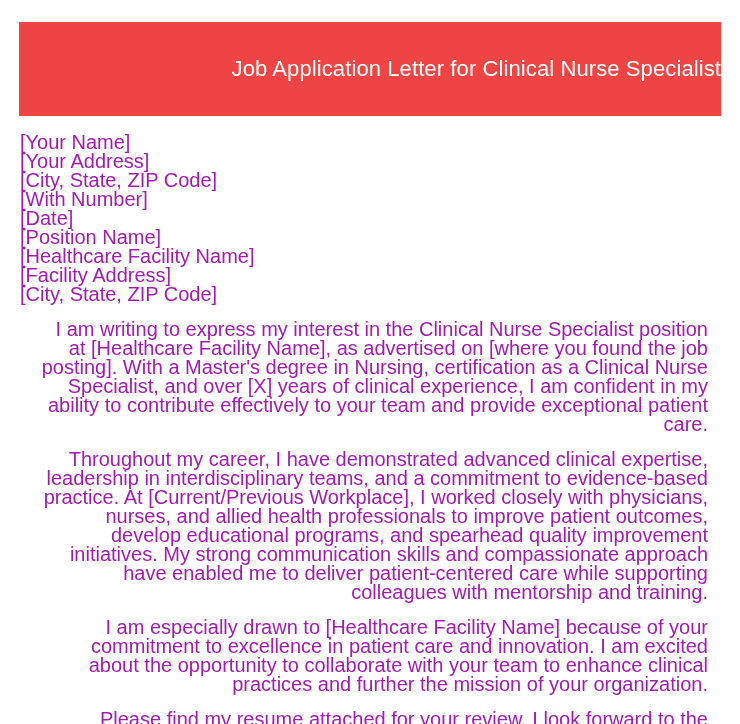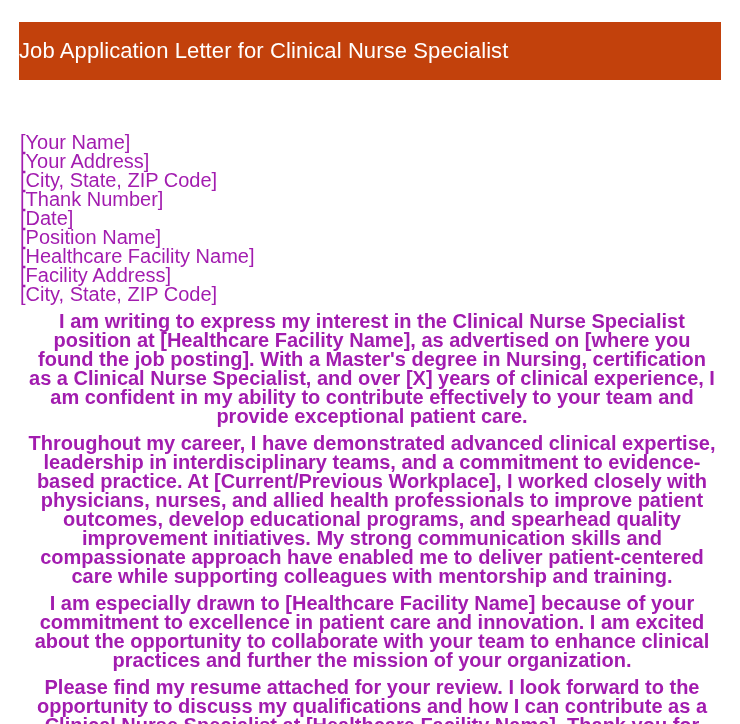"Job Application Letter for Clinical" .letter-header { background: #c2410c -> #ef4444; height: 58px -> 94px; justify-content: flex-start -> flex-end }
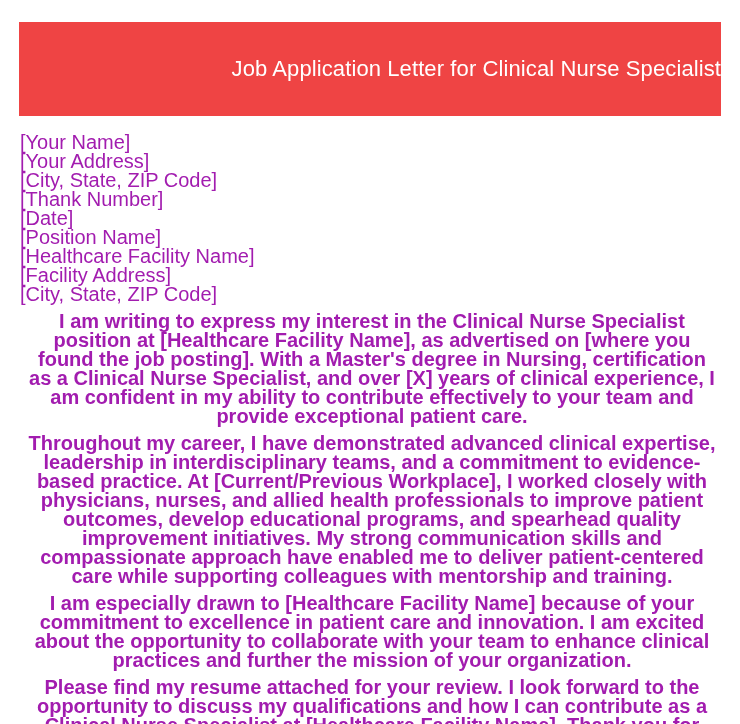"[Thank Number]" span.letter-line { text: Thank -> With }
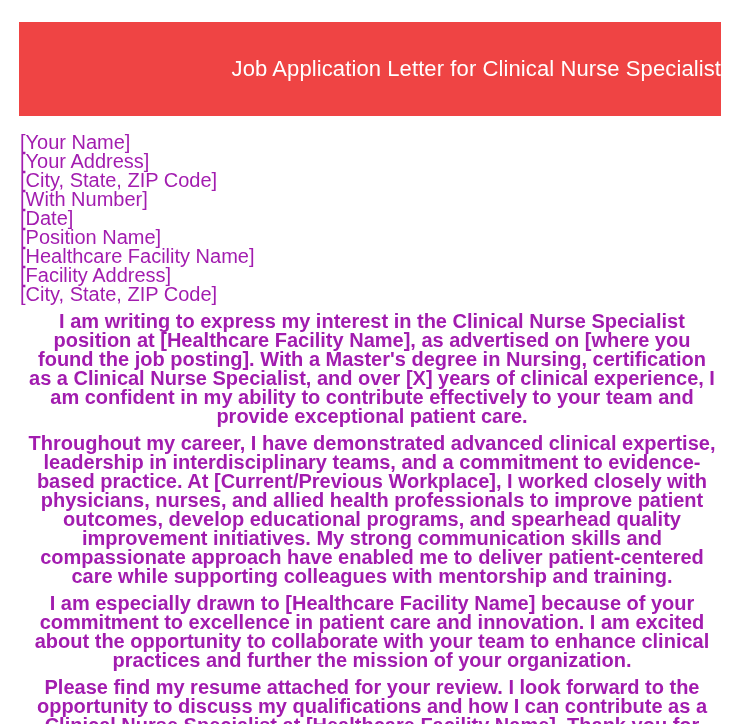"I am writing to express" .letter-para { font-weight: bold -> none; margin: 8px -> 16px; text-align: center -> right }
